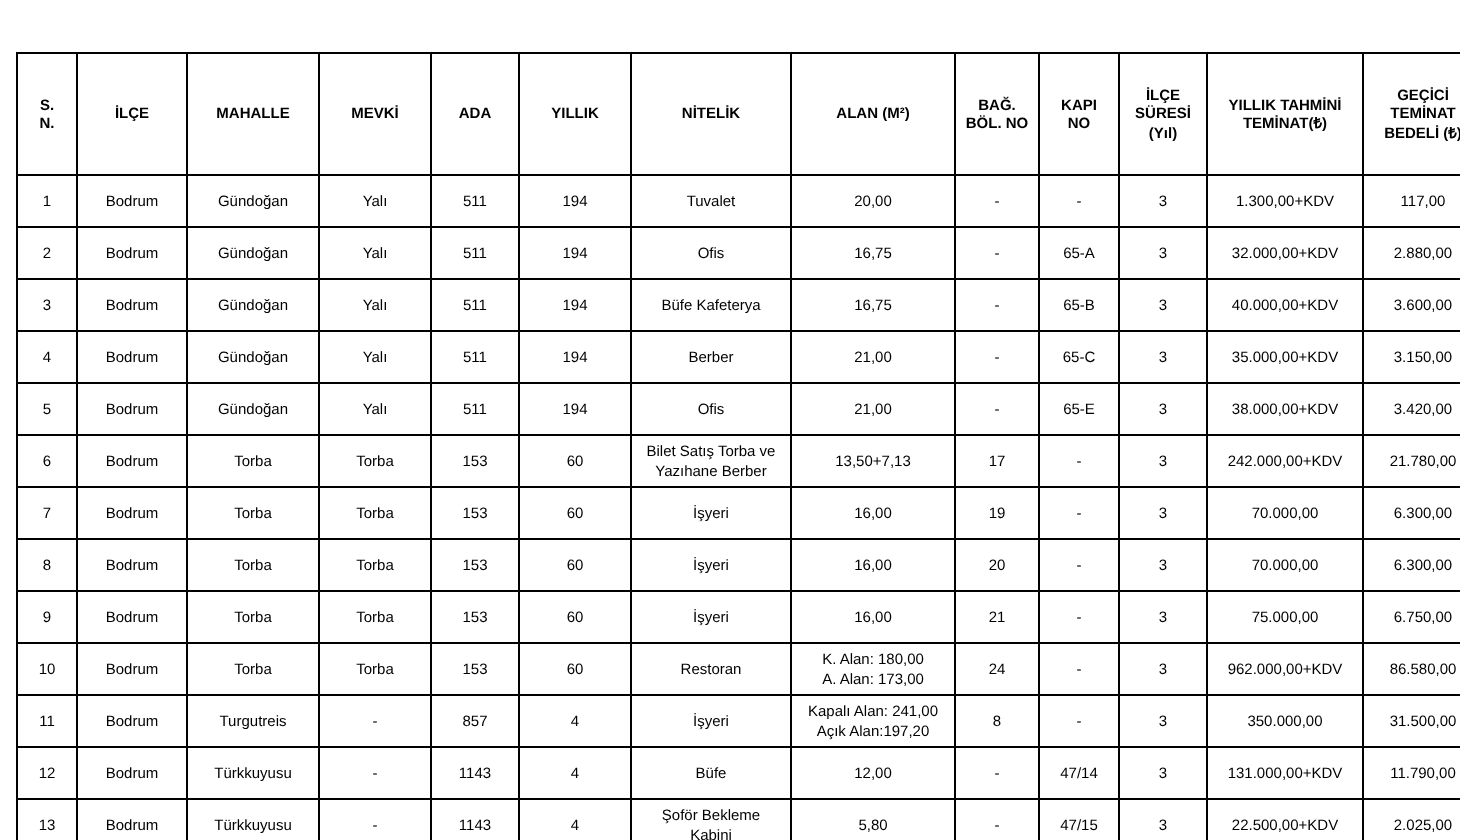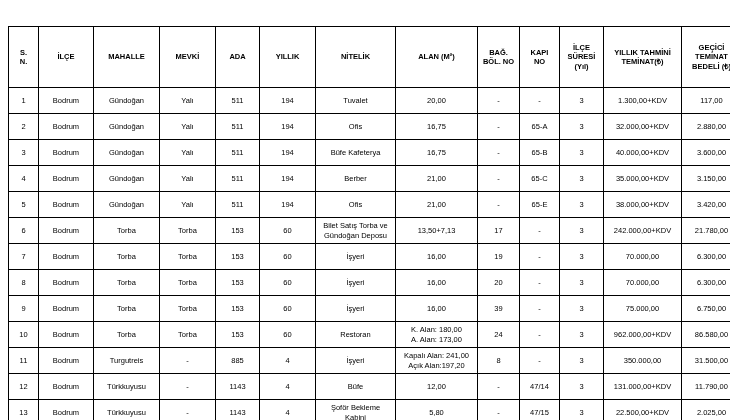"Gündoğan Deposu" span { text: Gündoğan Deposu -> Yazıhane Berber }
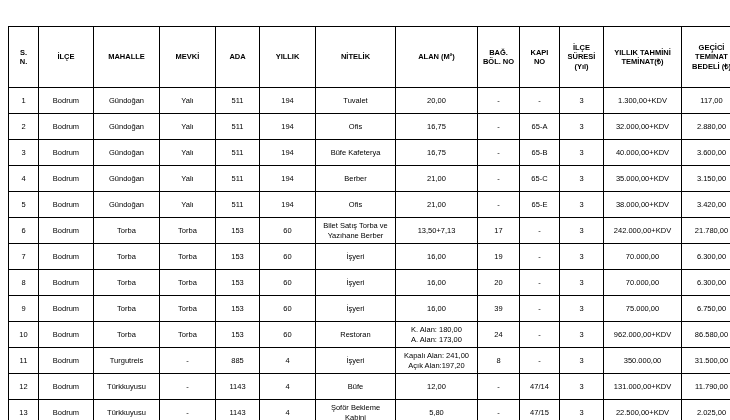"39" td { text: 39 -> 21 }
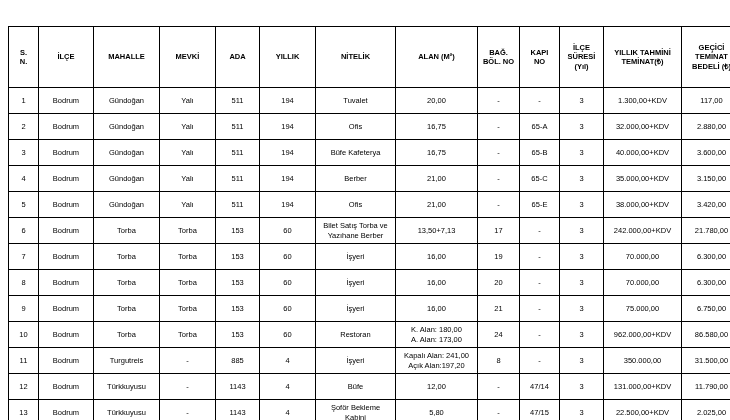"885" td { text: 885 -> 857 }
